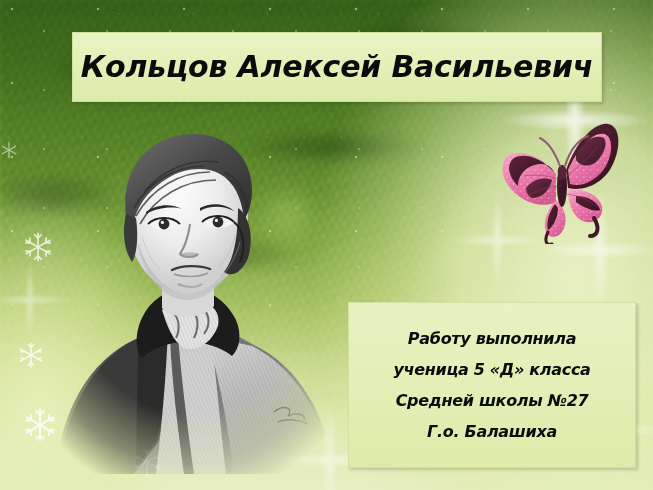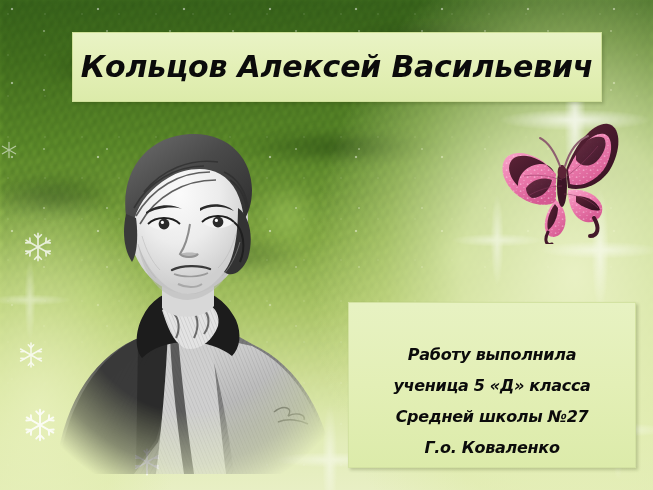"Работу выполнила" #author-box { justify-content: flex-end -> center }
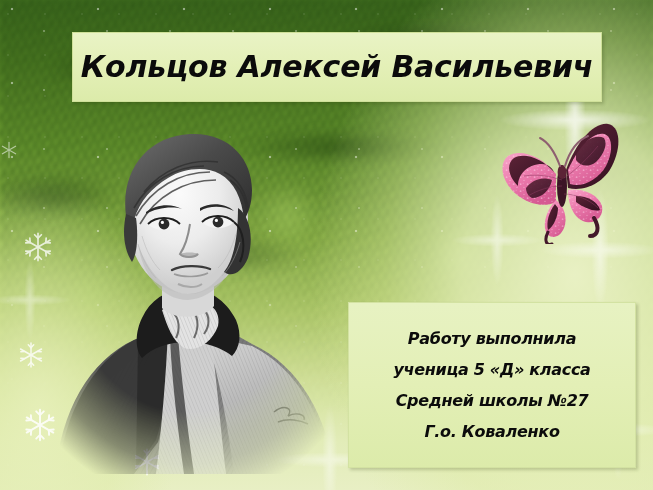"Г.о. Коваленко" div.author-line { text: Коваленко -> Балашиха }
